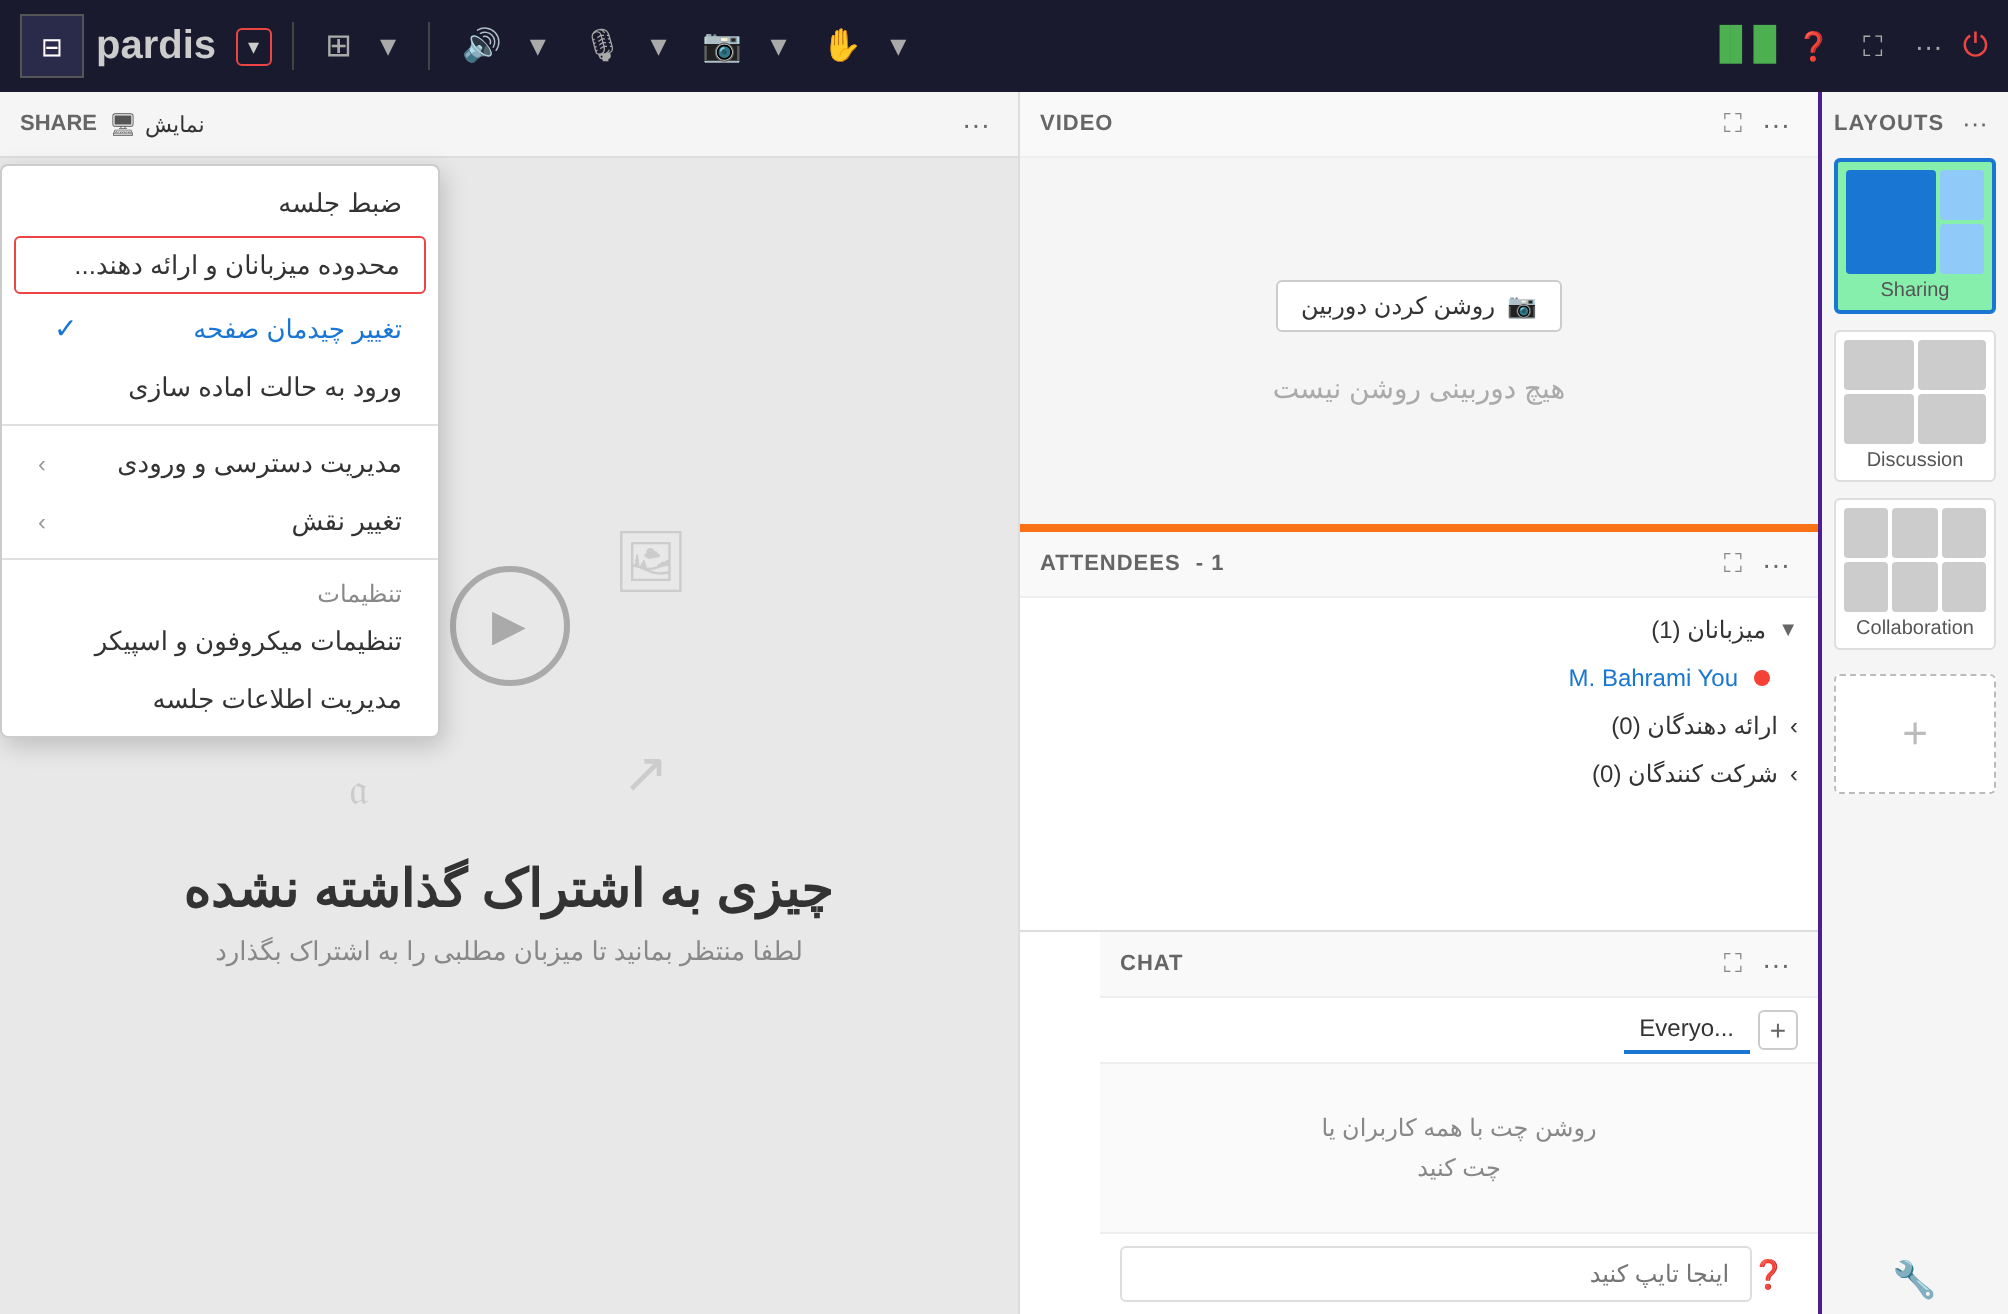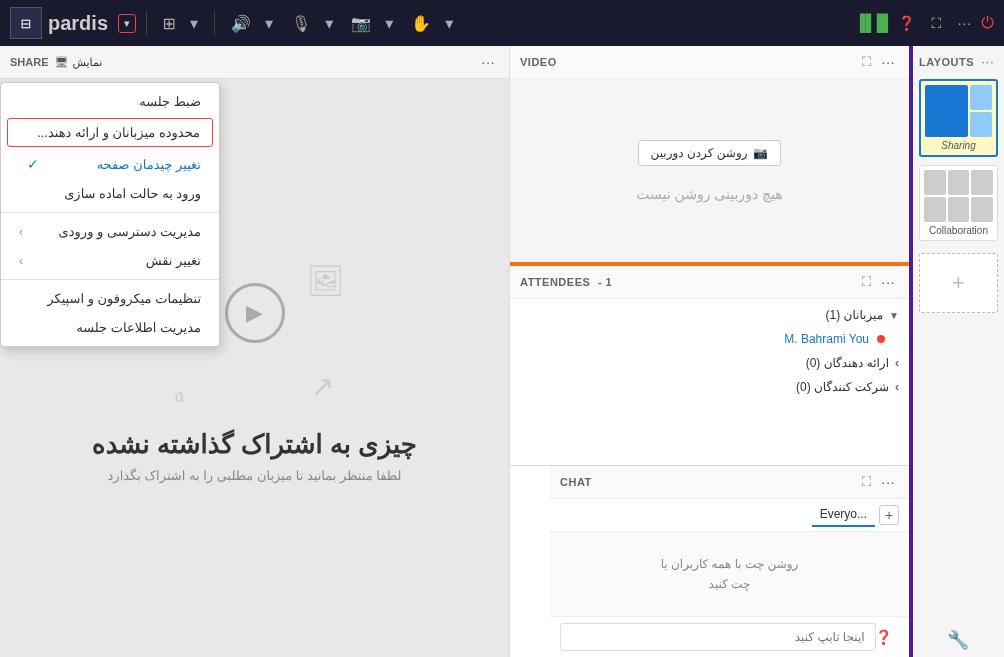"LAYOUTS" .layouts-panel { border-left: 4px solid #4c1d95 -> 2px solid #4c1d95 }
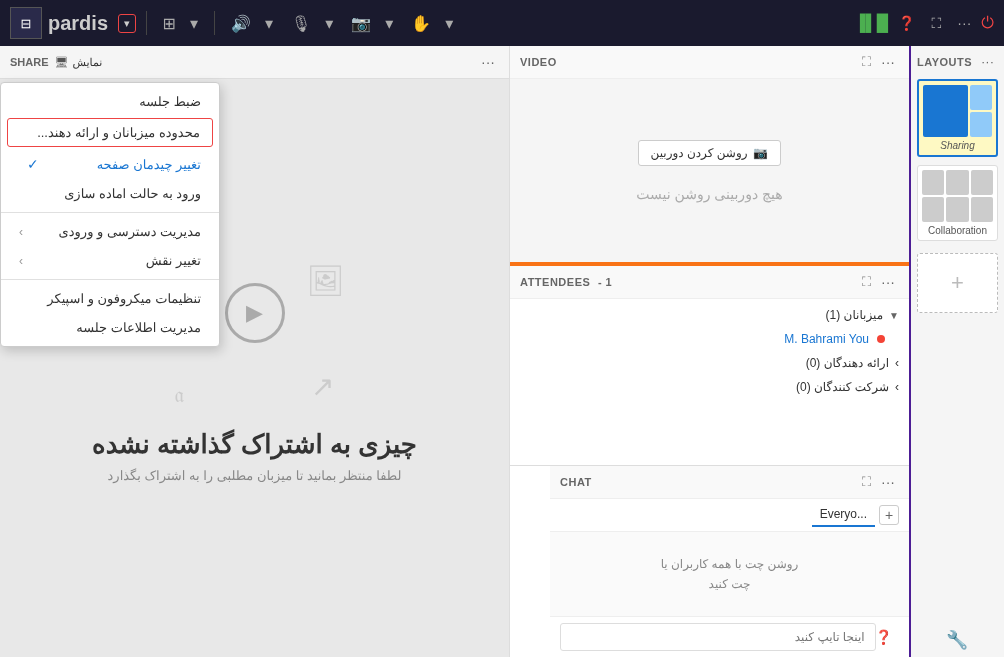"Sharing" .layout-card.active { background: #fef9c3 -> #86efac; font-style: italic -> none }
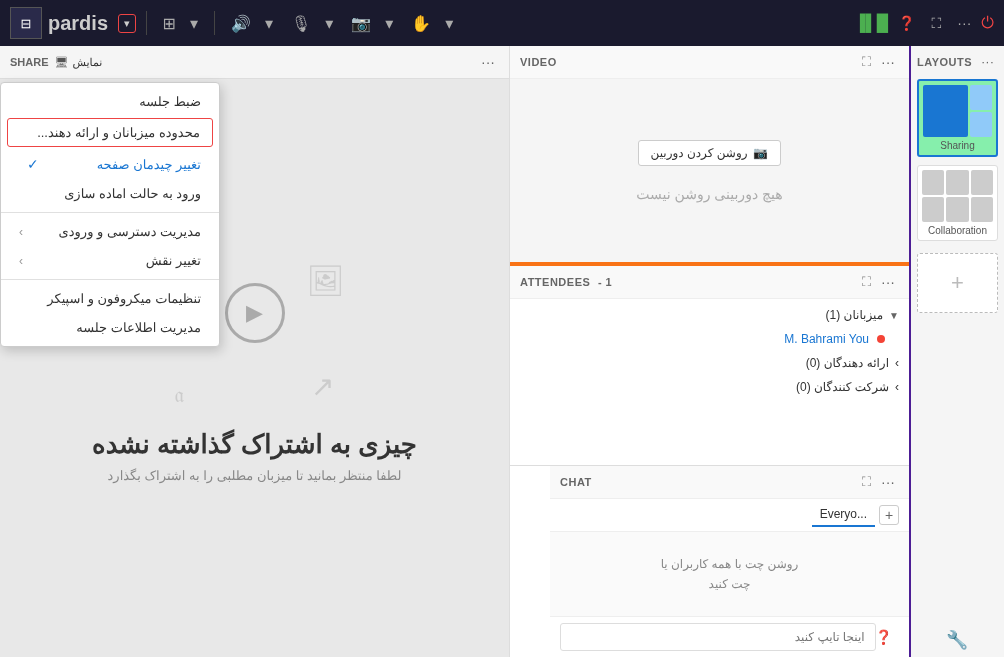"Discussion" div.layout-card { html: none -> <div> <div> <div></div> <div></div> <div></div> <div></div> </div> <div>Discussion</div> </div> }
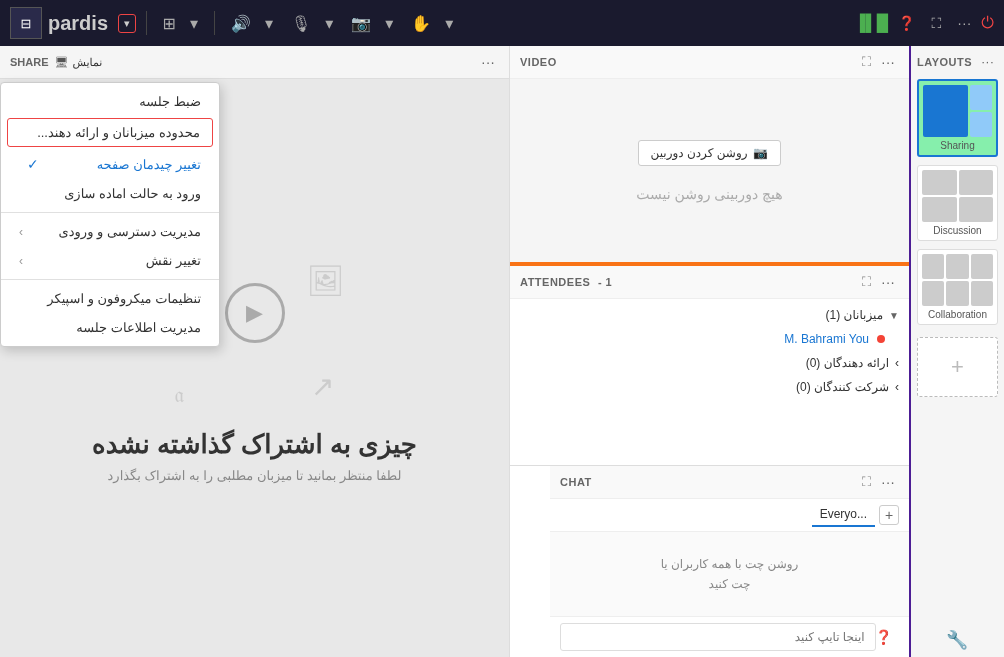"تنظیمات" div.menu-section-title { html: none -> <div>تنظیمات</div> }
